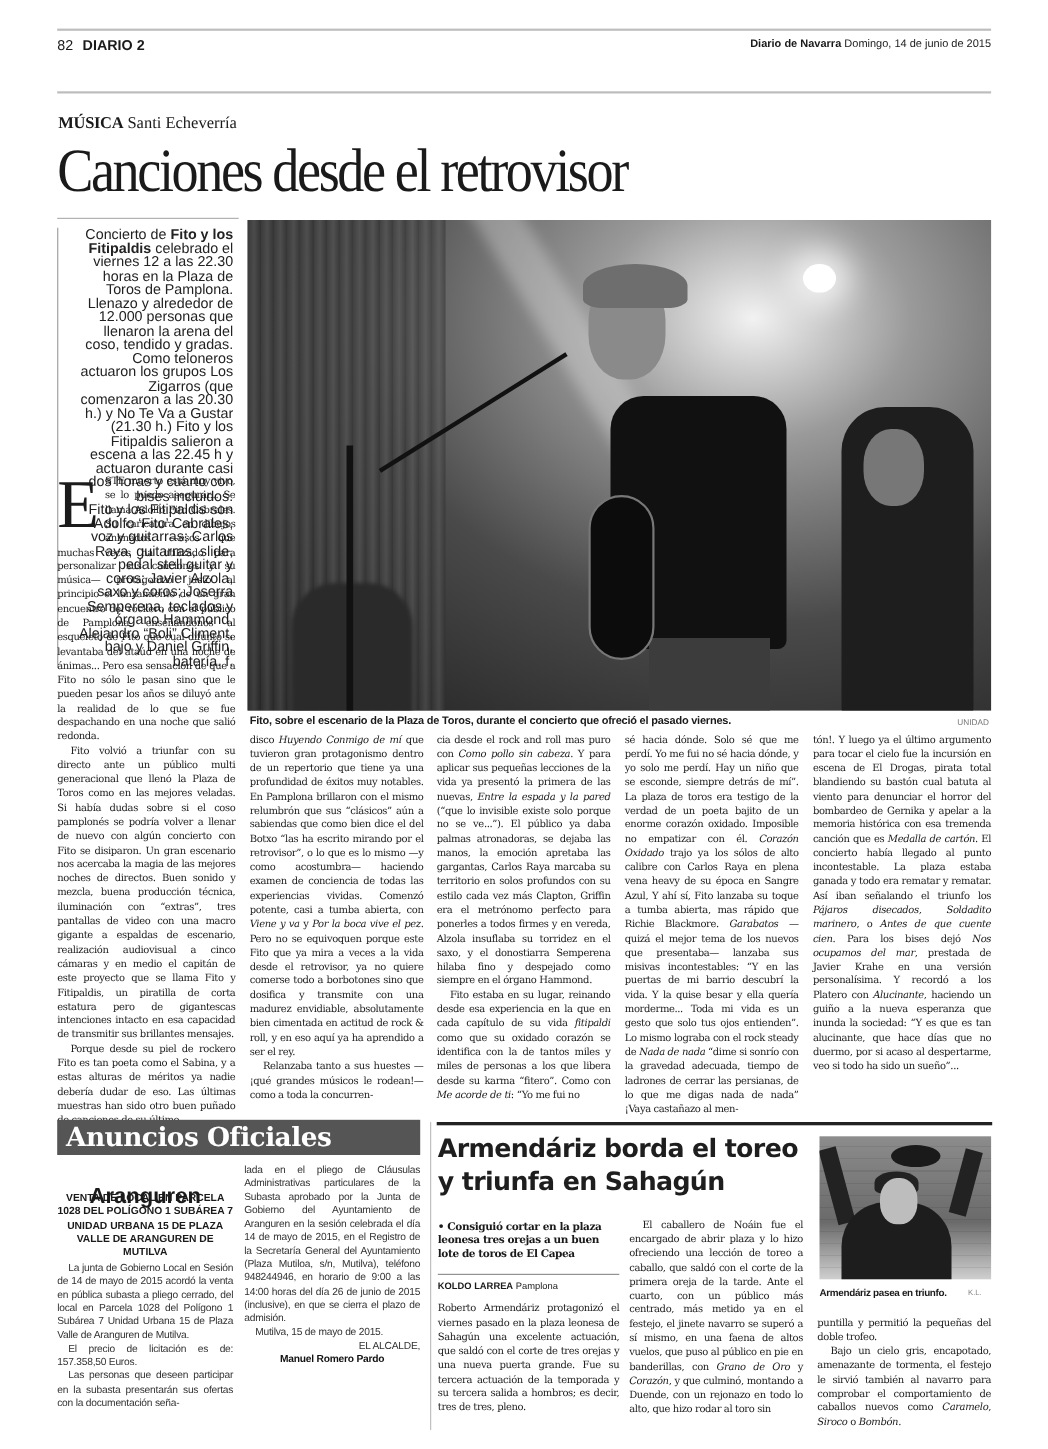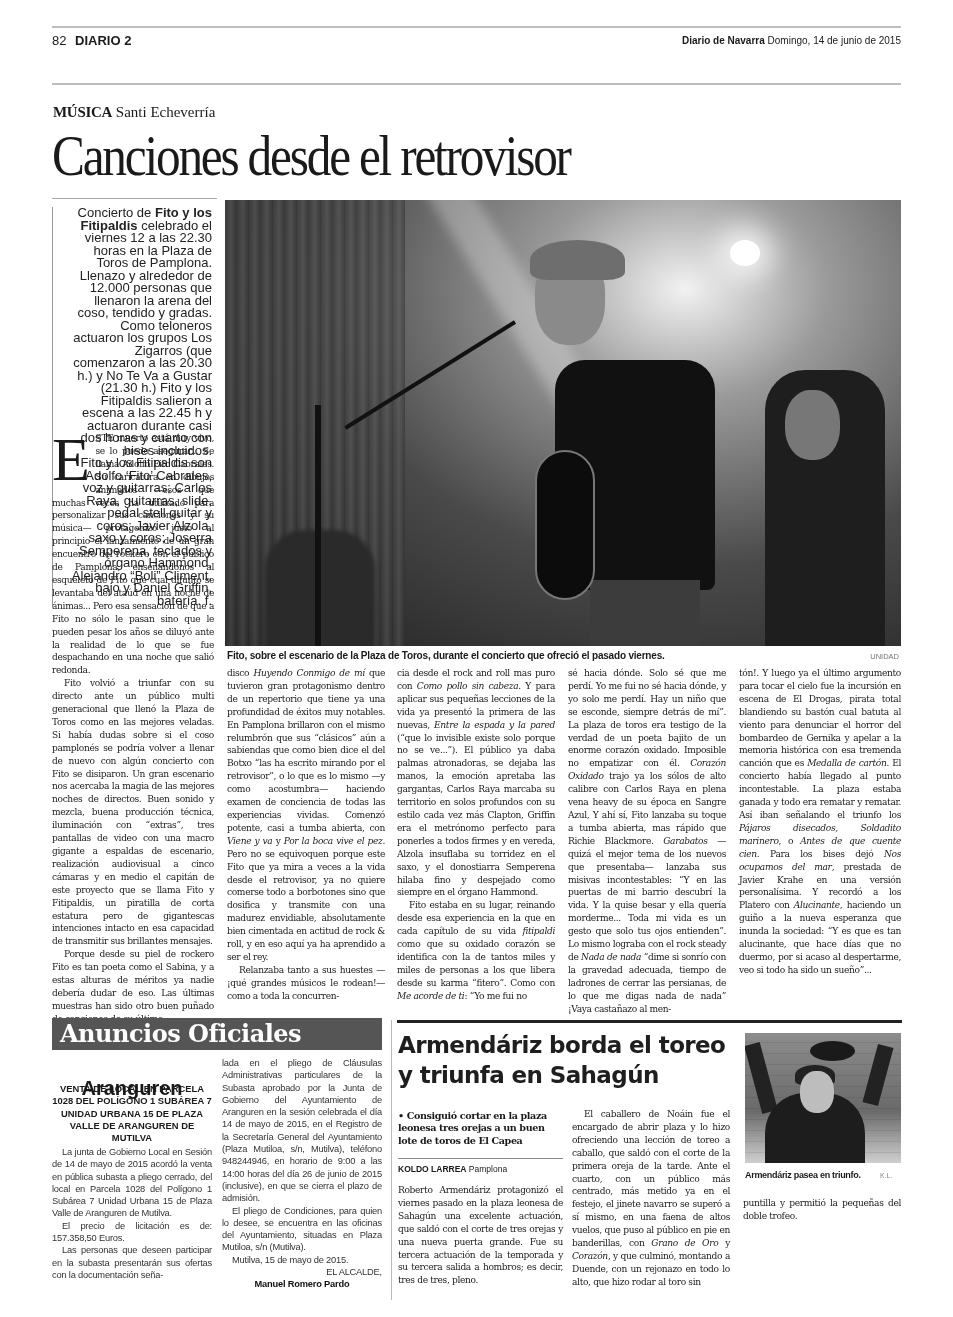"El pliego de Condiciones, para" p { html: <p>El pliego de Condiciones, para quien lo desee, se encuentra en las oficinas del Ayuntamiento, situadas en Plaza Mutiloa, s/n (Mutilva).</p> -> none }
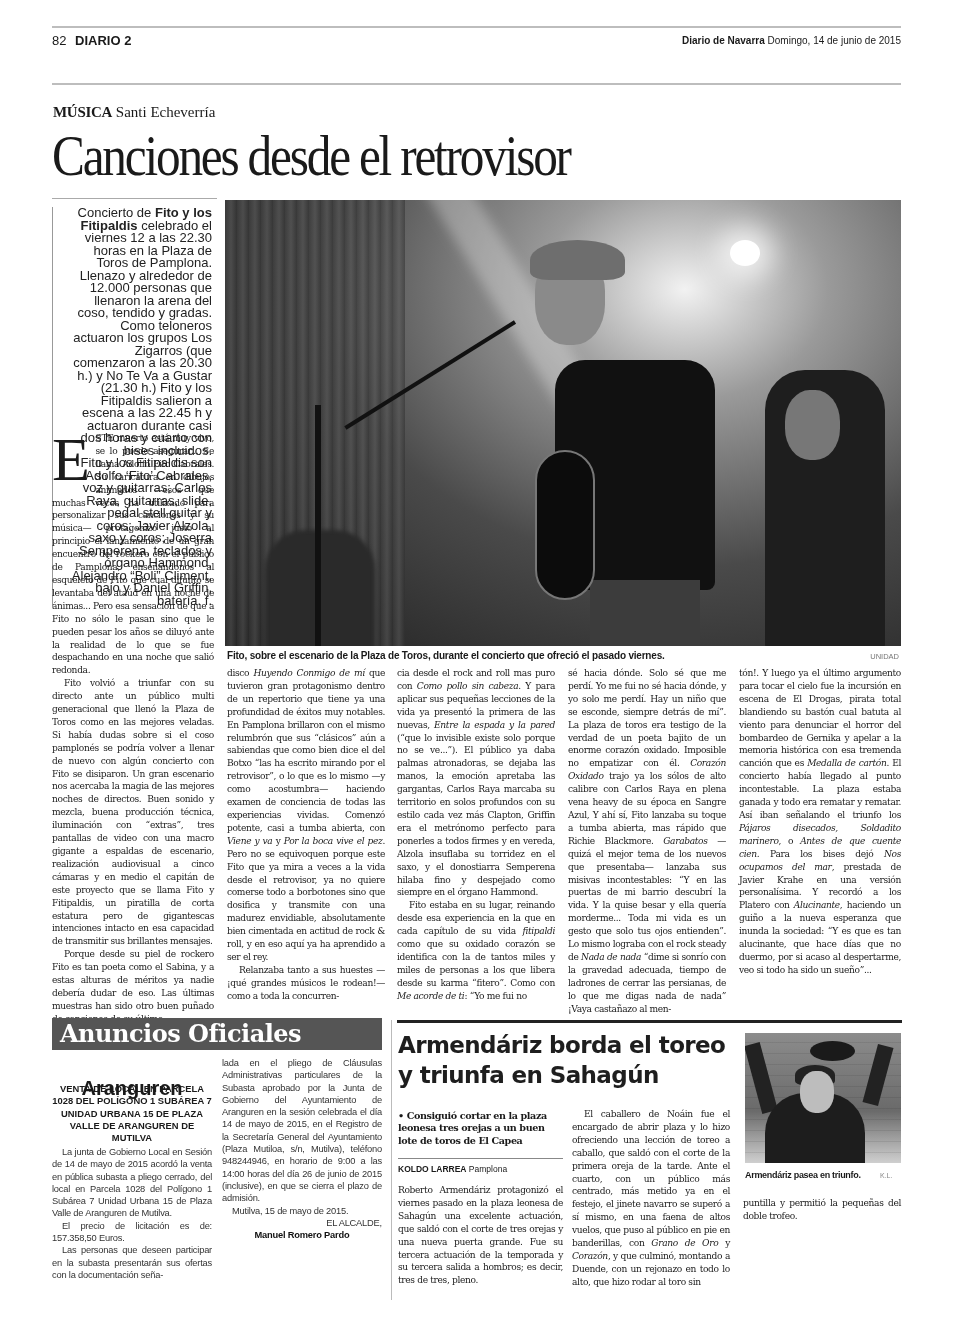"Bajo un cielo gris, encapotado," p { html: none -> <p><span>Bajo un cielo gris, encapotado, amenazante de tormenta, el festejo le sirvió también al navarro para comprobar el comportamiento de caballos nuevos como </span><i>Caramelo</i><span>, </span><i>Siroco</i><span> o </span><i>Bombón</i><span>.</span></p> }
